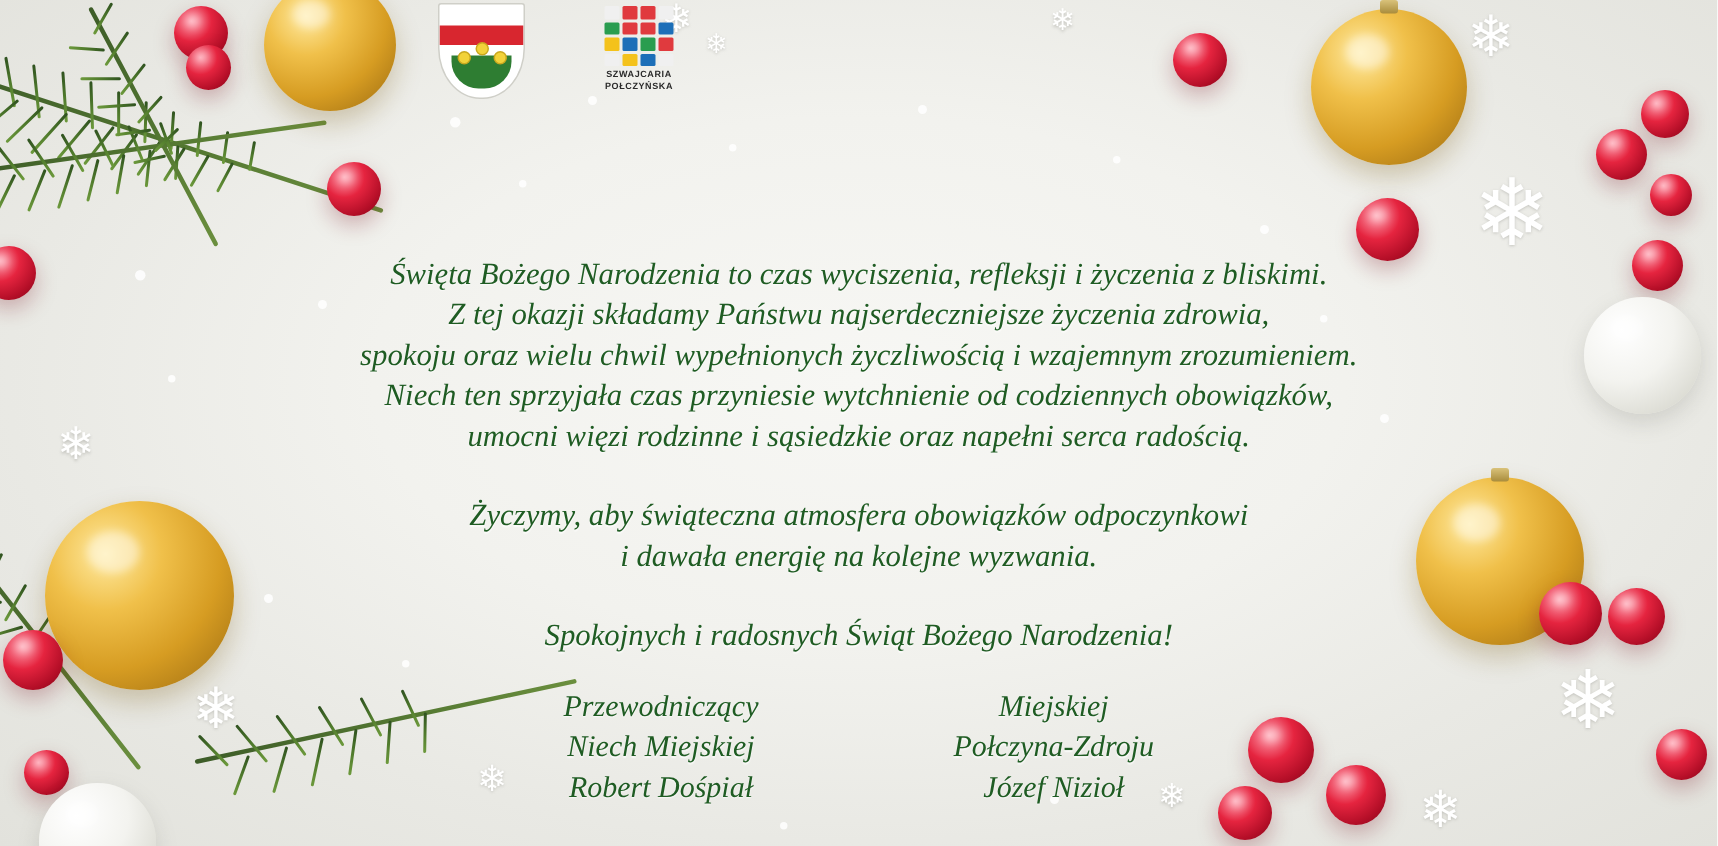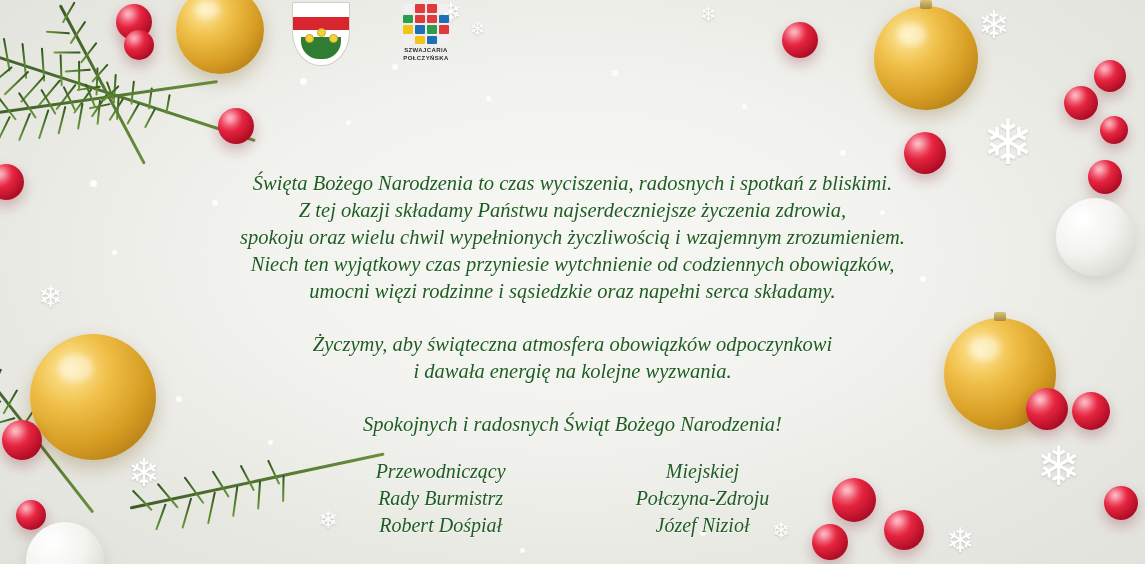"Święta Bożego Narodzenia to czas" p.para { text: radosnych i spotkań -> refleksji i życzenia }
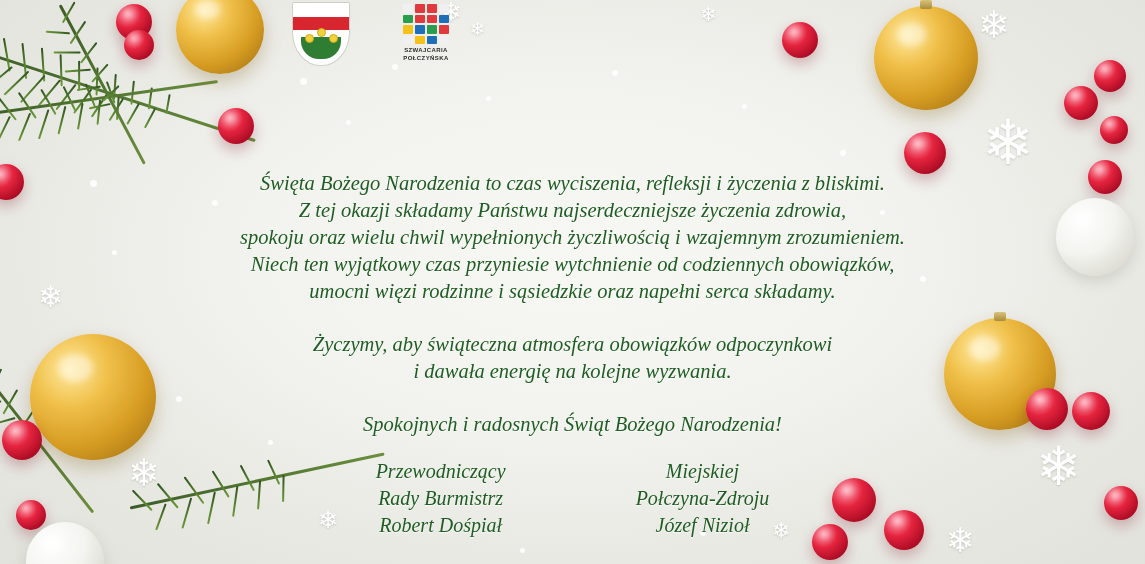"Niech ten wyjątkowy czas przyniesie" p.para { text: wyjątkowy -> sprzyjała }
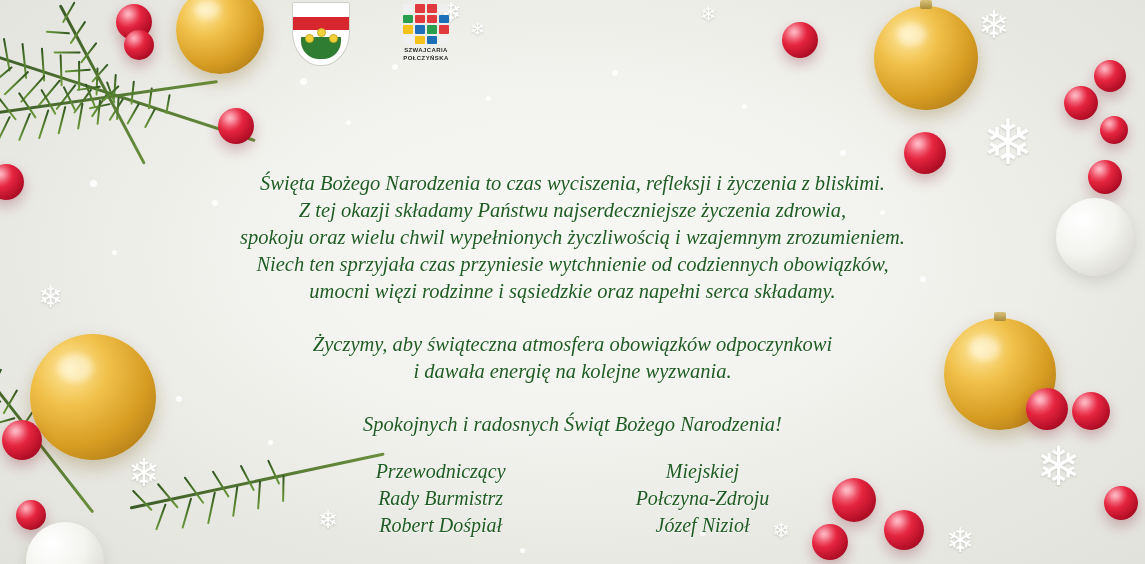"umocni więzi rodzinne i sąsiedzkie" p.para { text: składamy -> radością }
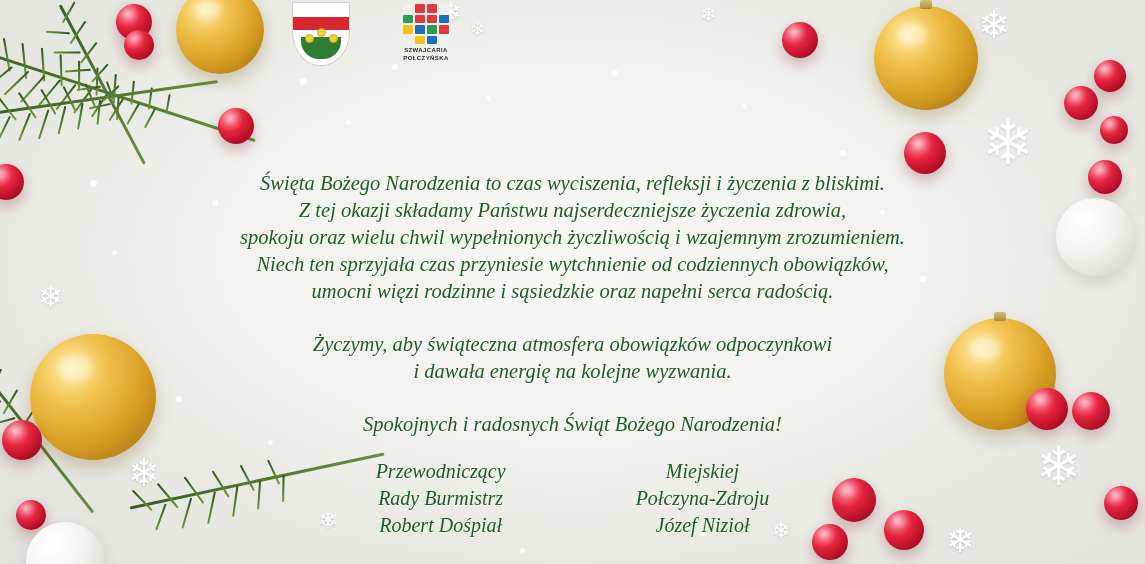"Rady Burmistrz" div { text: Rady Burmistrz -> Niech Miejskiej }
